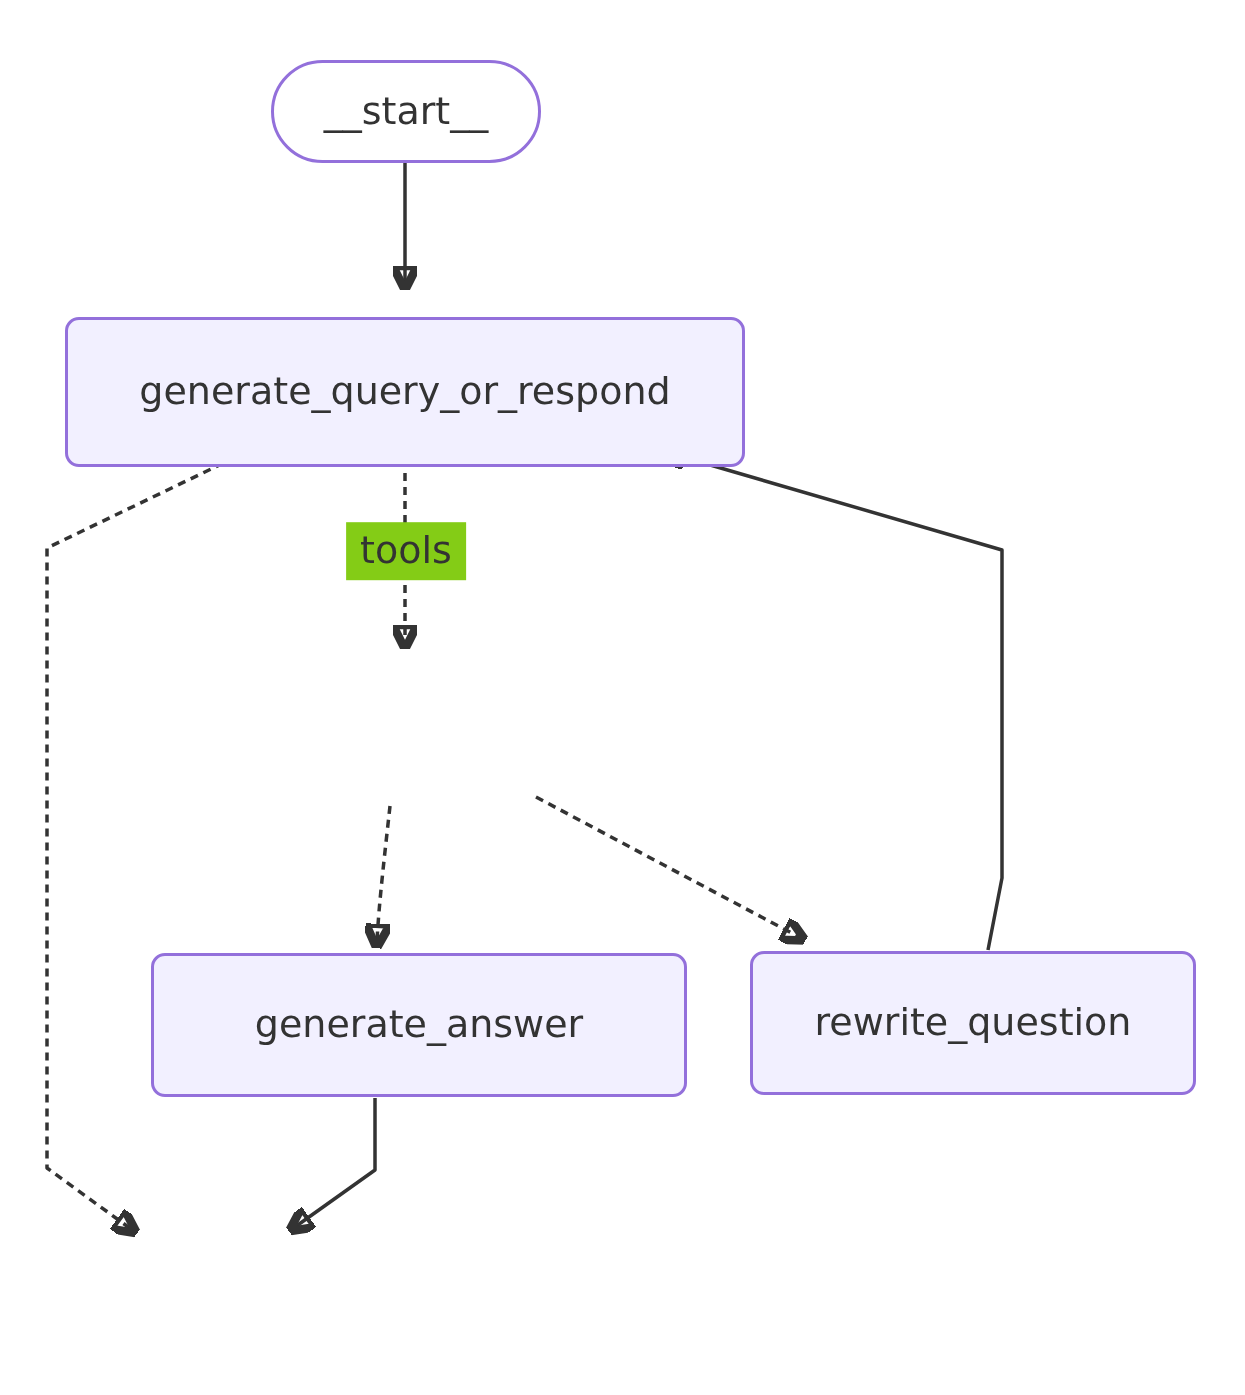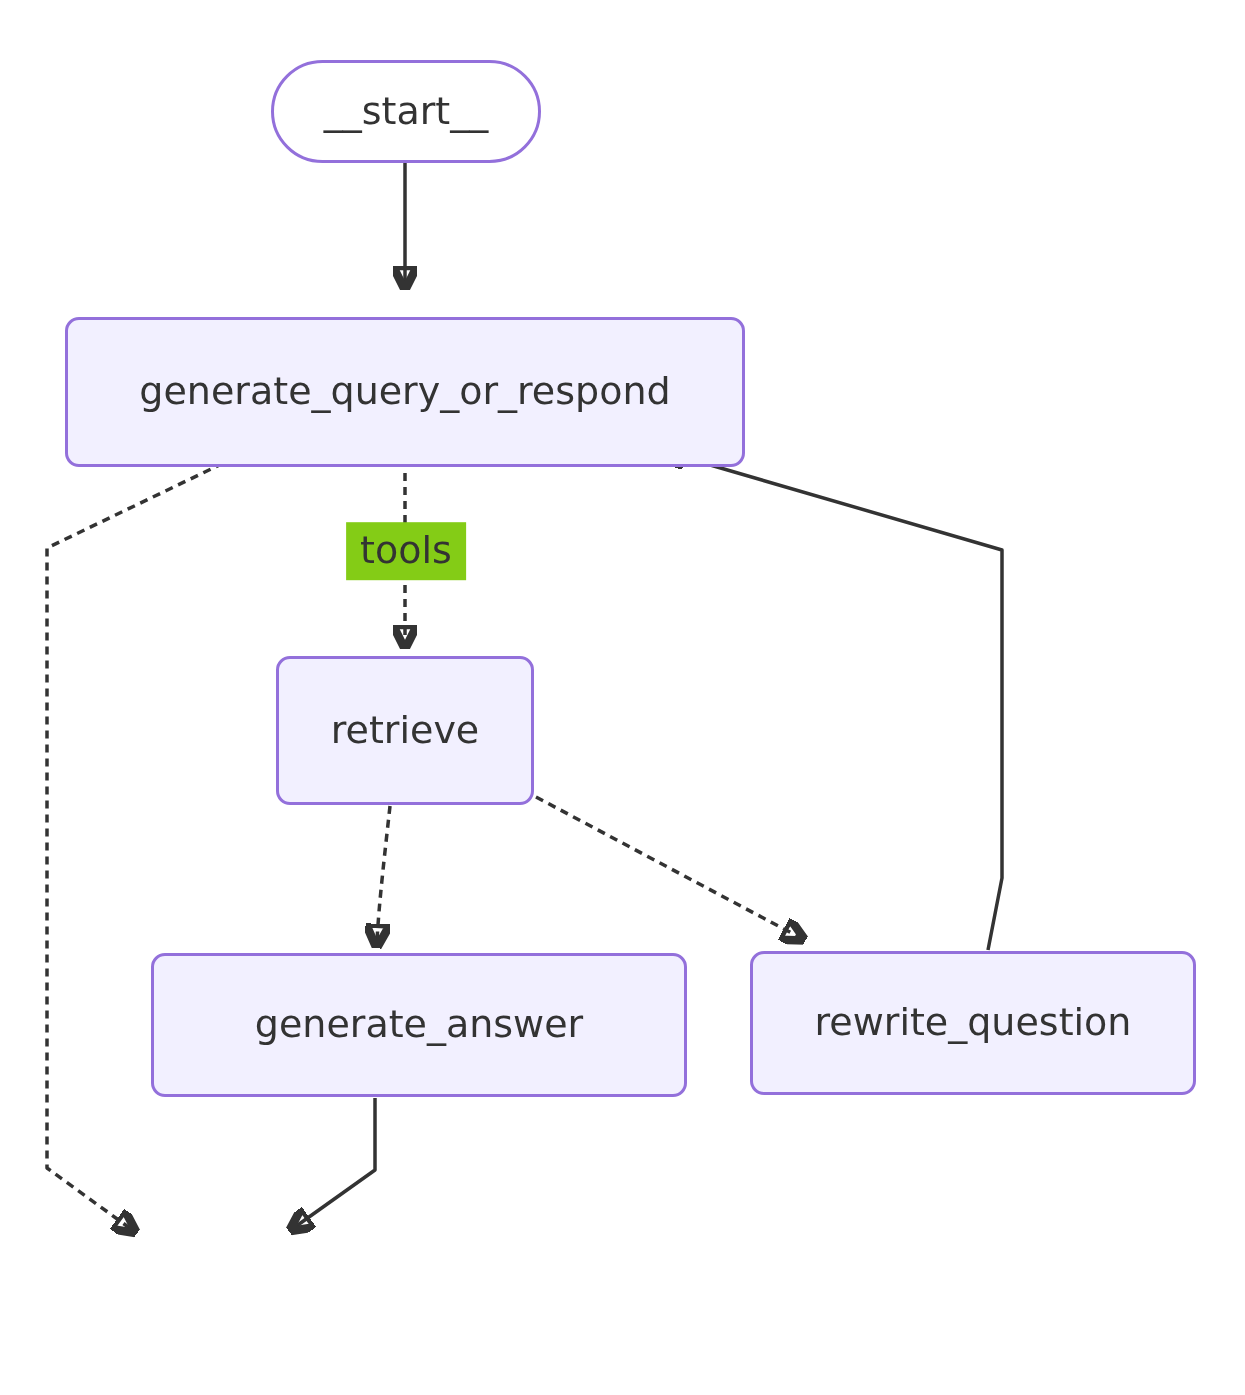"retrieve" div.node { html: <div> <span>retrieve</span> </div> -> none }
